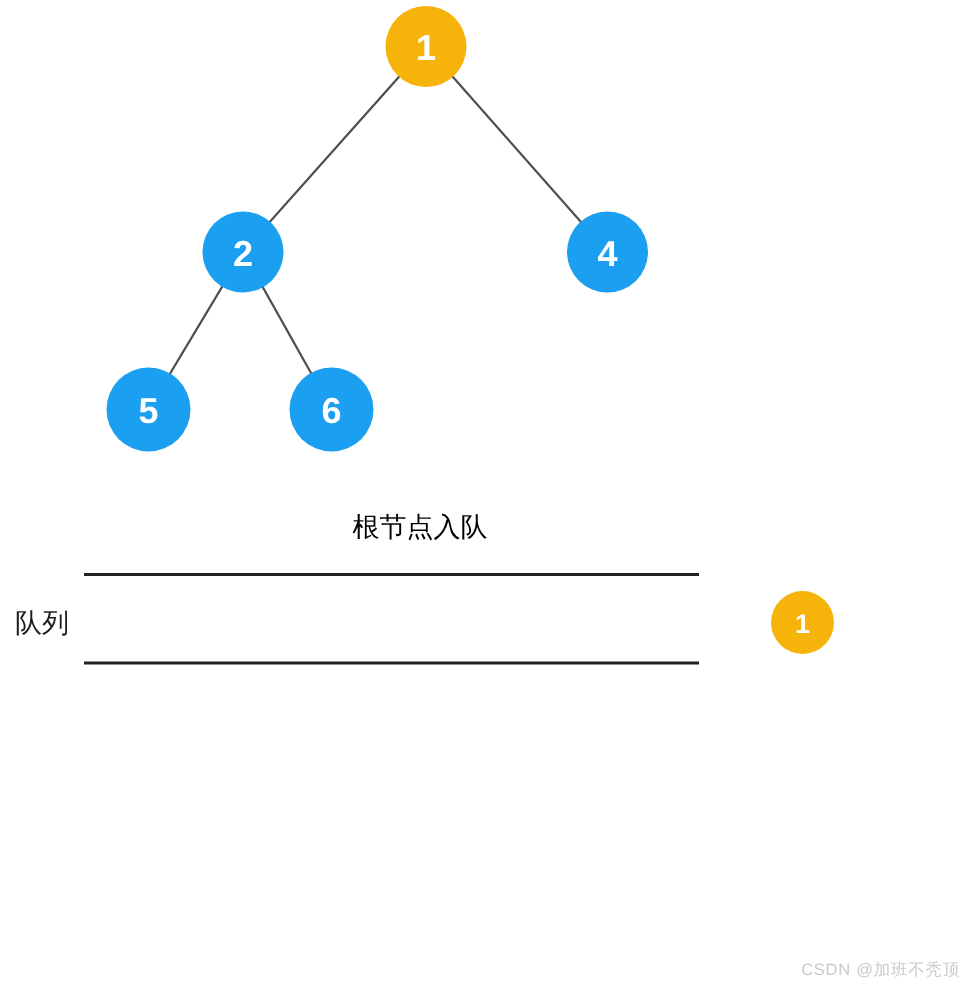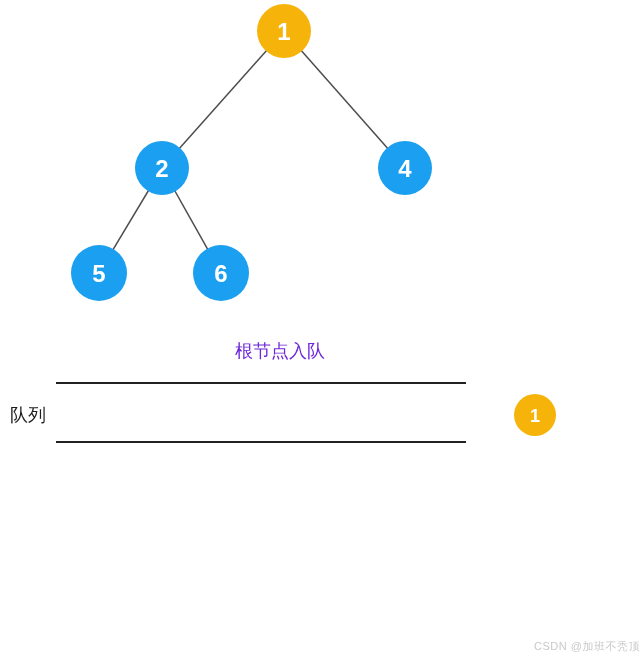"根节点入队" #caption { color: #6d28d9 -> #000000 }
